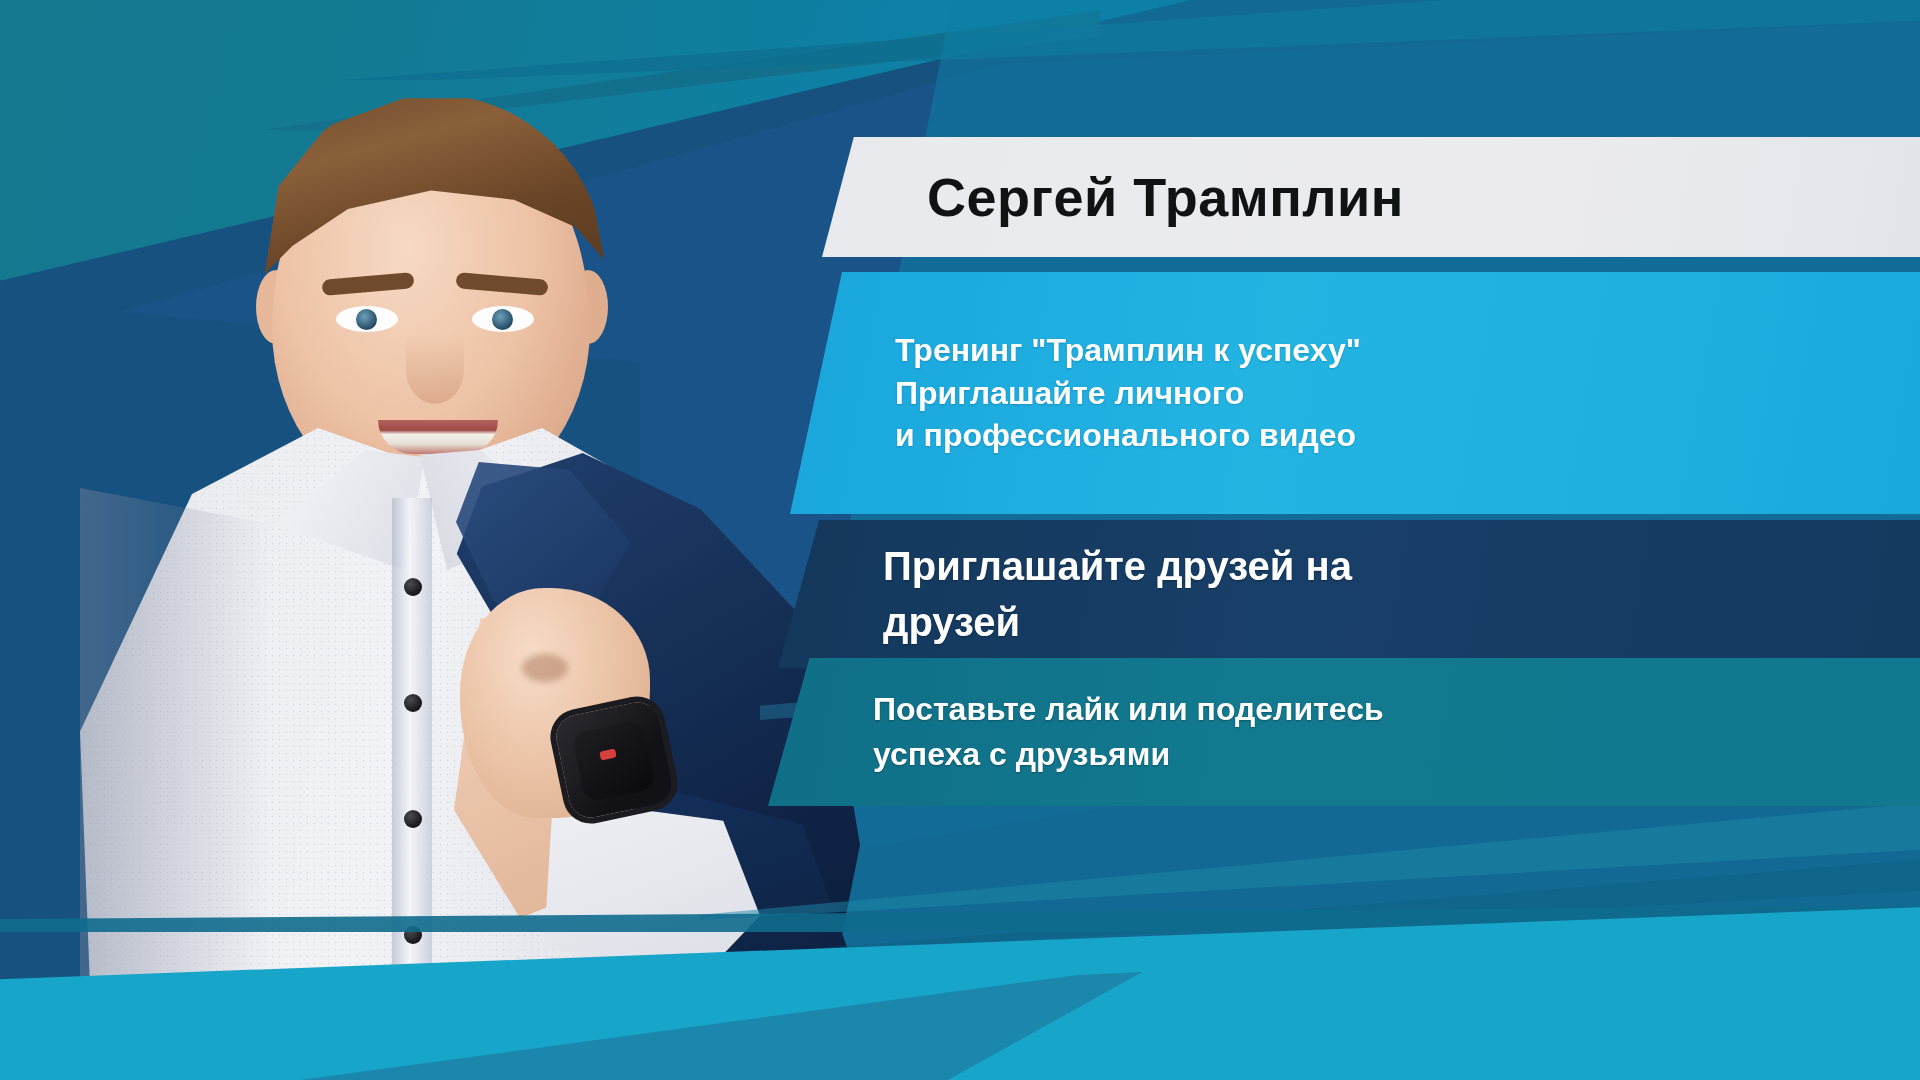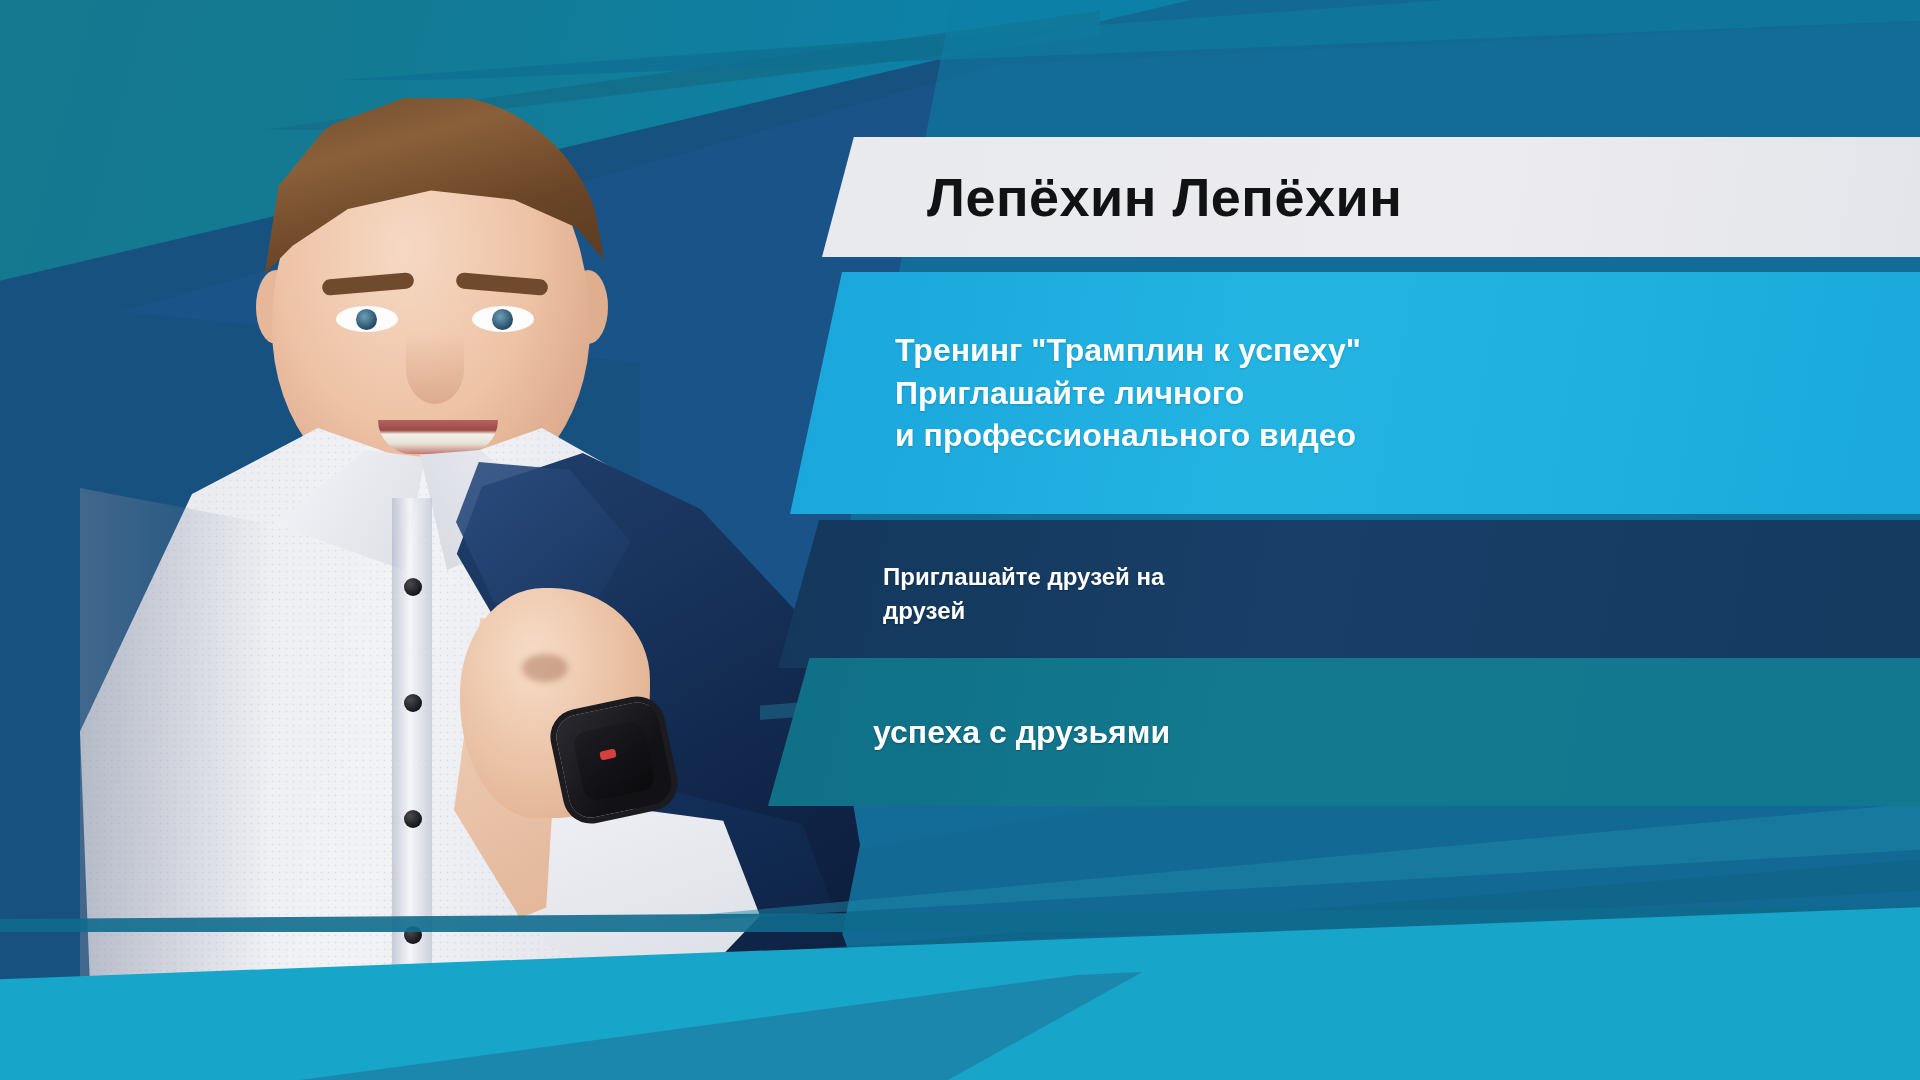"Лепёхин Лепёхин" div.name-text { text: Лепёхин Лепёхин -> Сергей Трамплин }
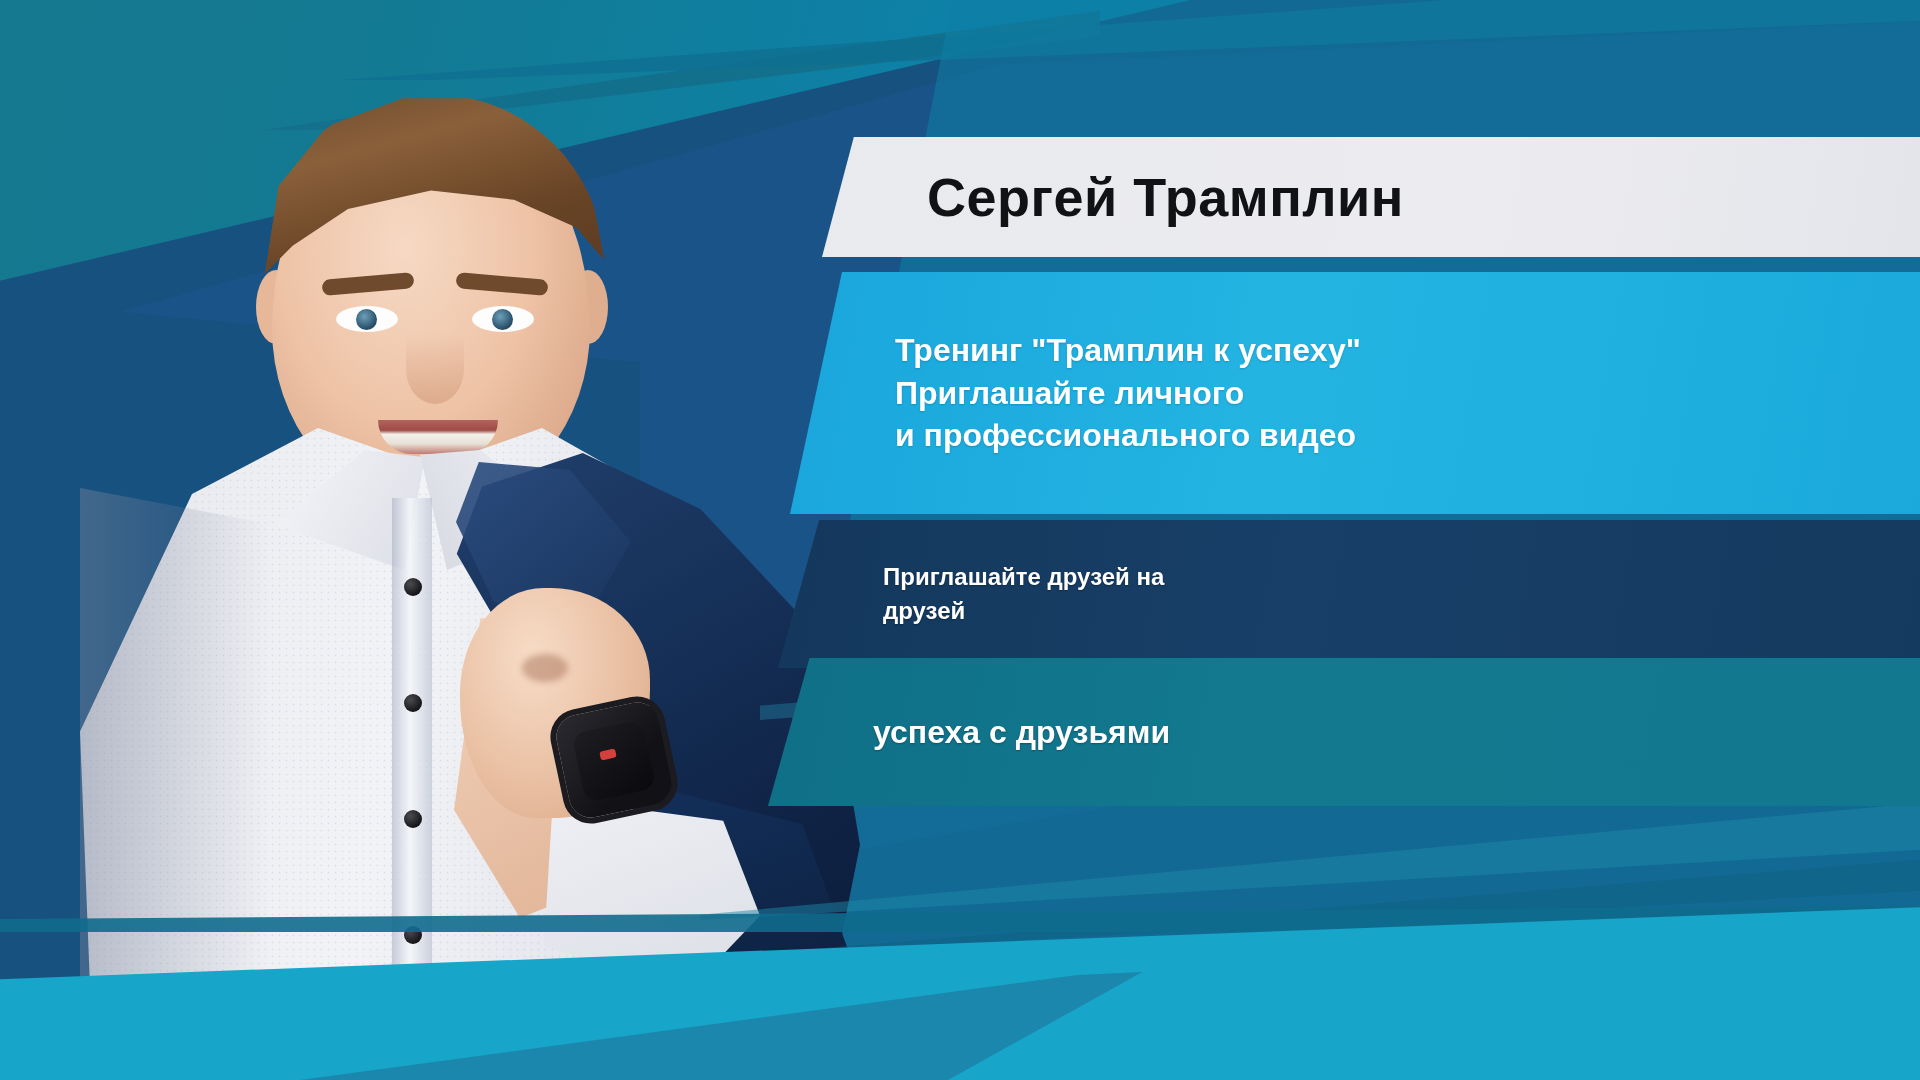"Приглашайте друзей на" #panel-invite .line { font-size: 24px -> 40px }
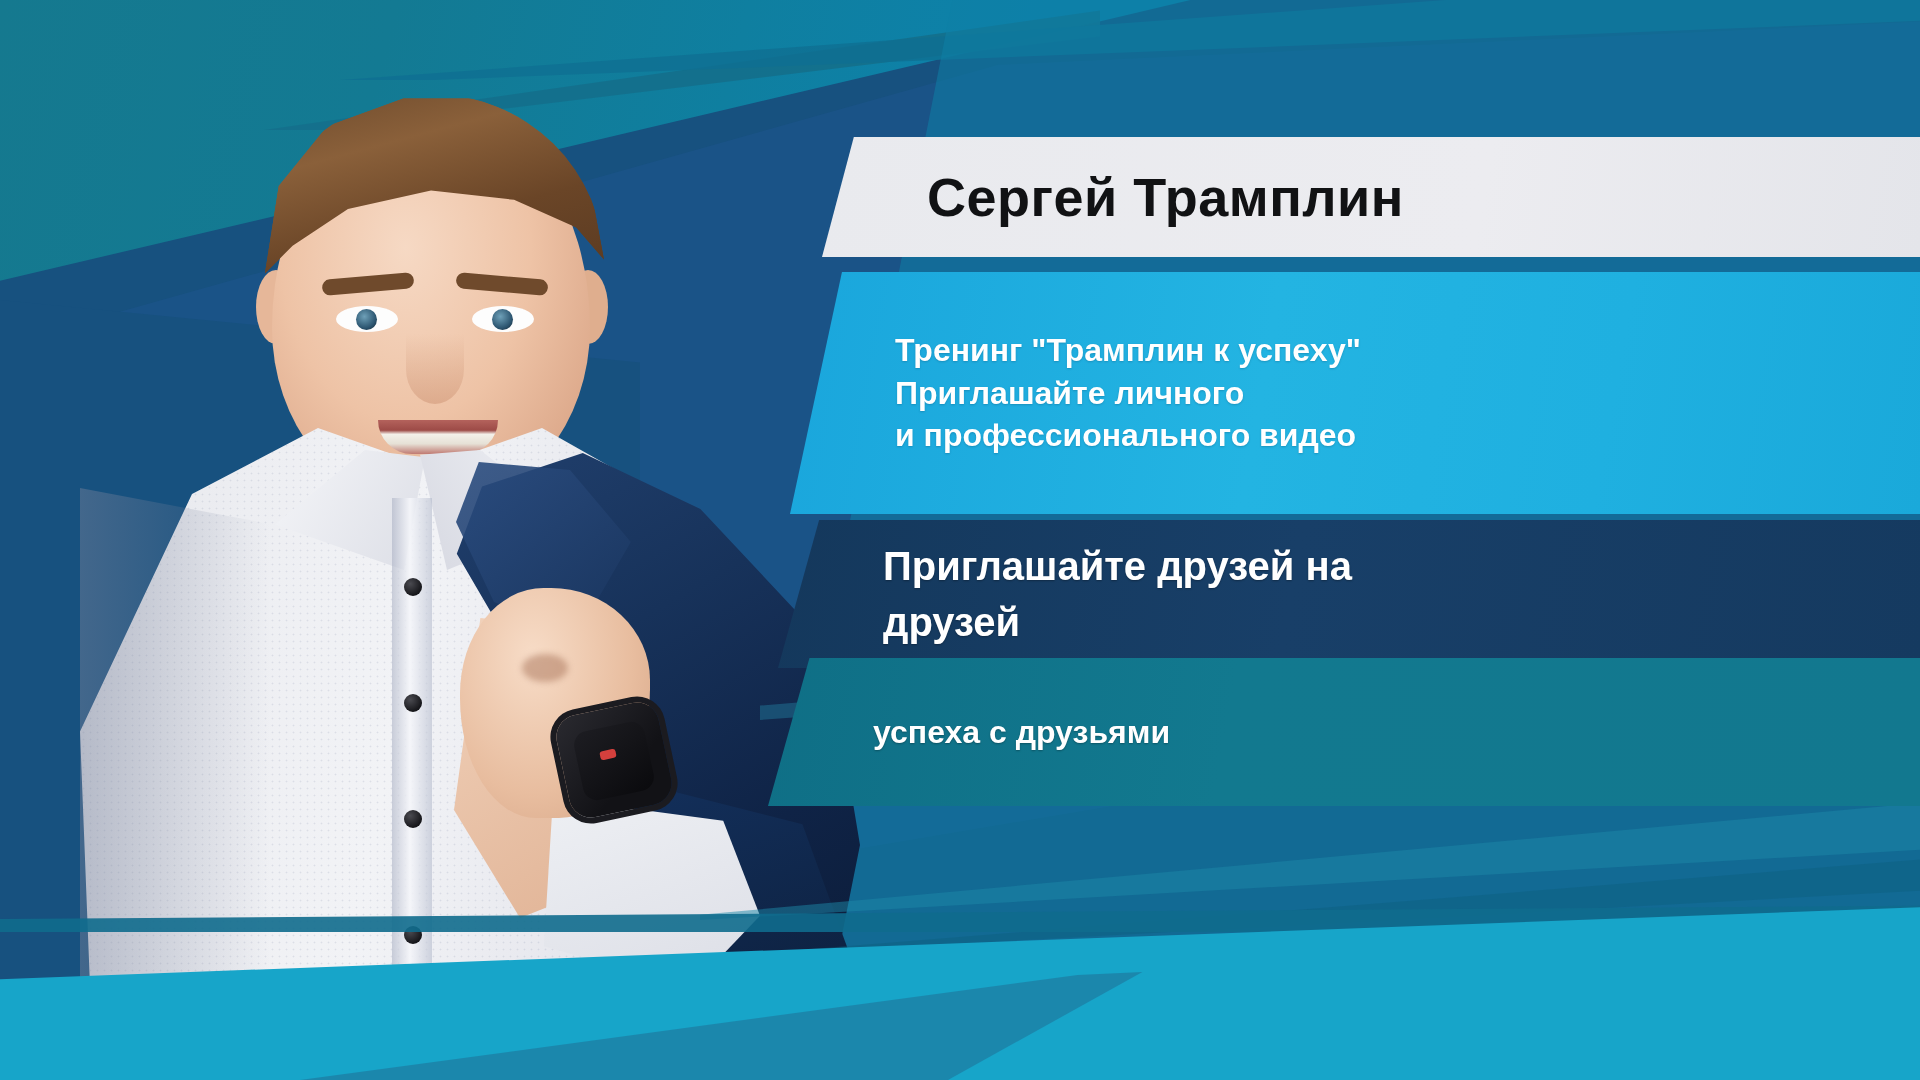"Поставьте лайк или поделитесь" div.line { html: none -> <div>Поставьте лайк или поделитесь</div> }
